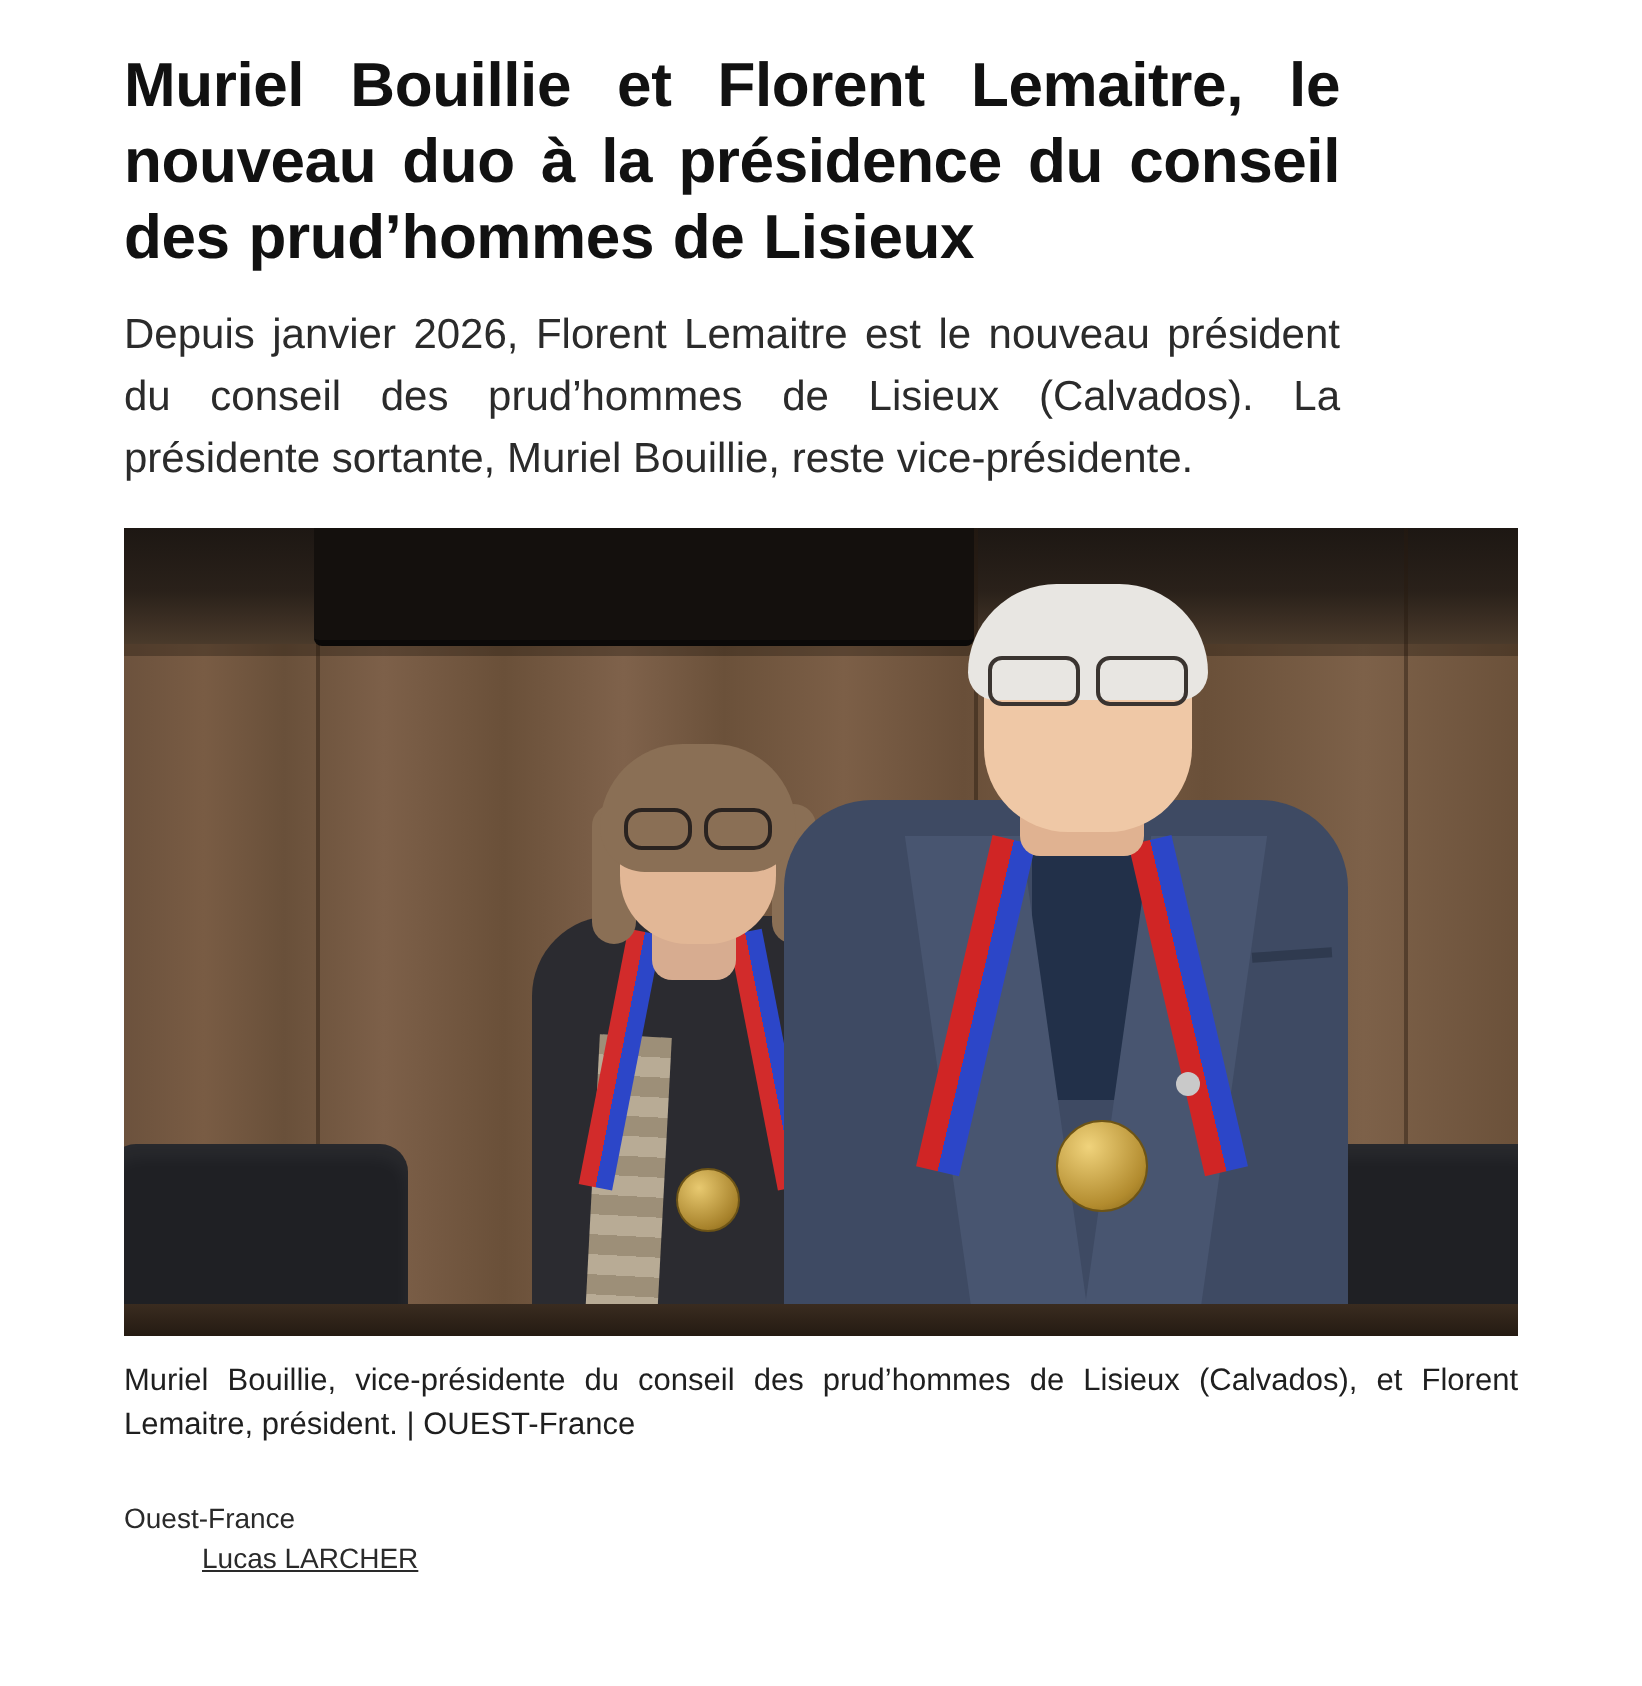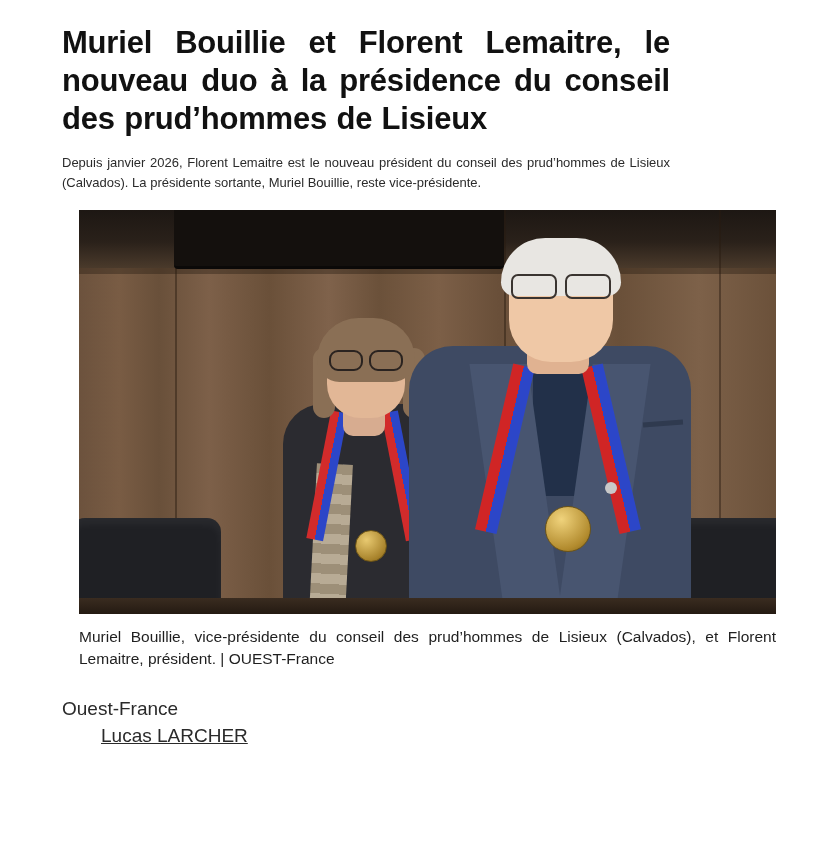"Depuis janvier 2026, Florent Lemaitre" .standfirst { font-size: 13px -> 21px }
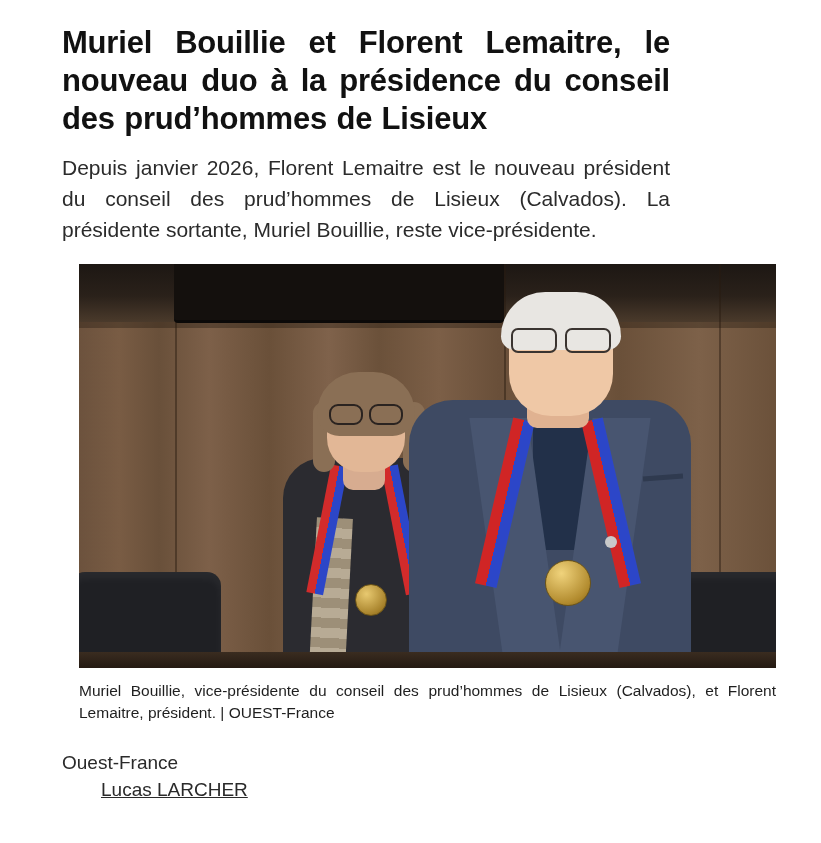"Muriel Bouillie, vice-présidente du" .figure { margin: 17px -> 0 }
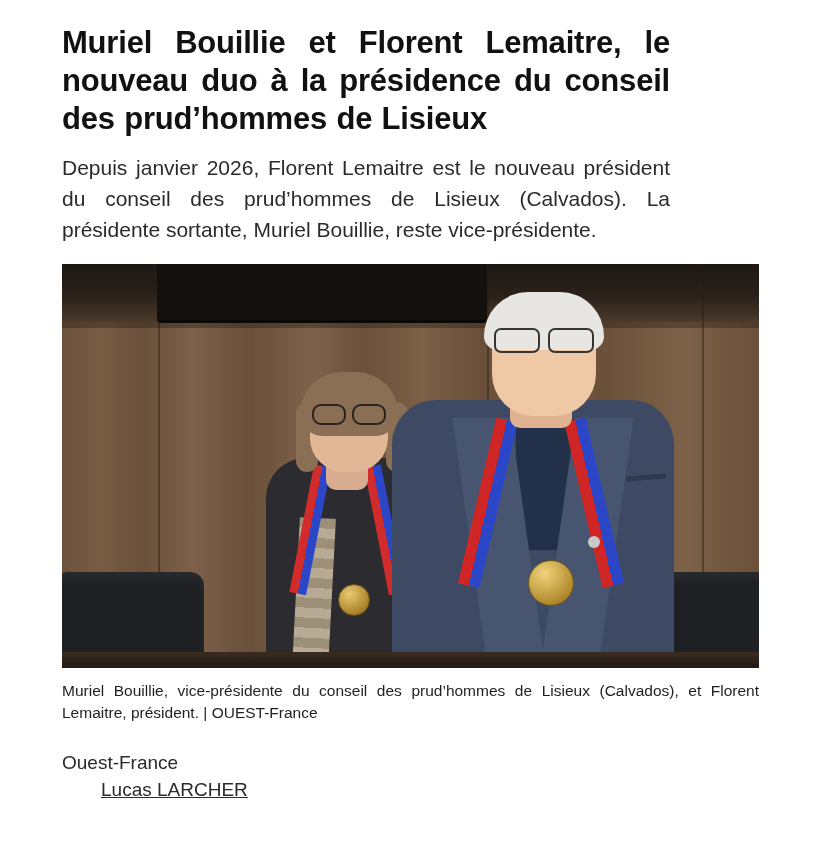"Ouest-France" .byline { font-size: 19px -> 14px }
